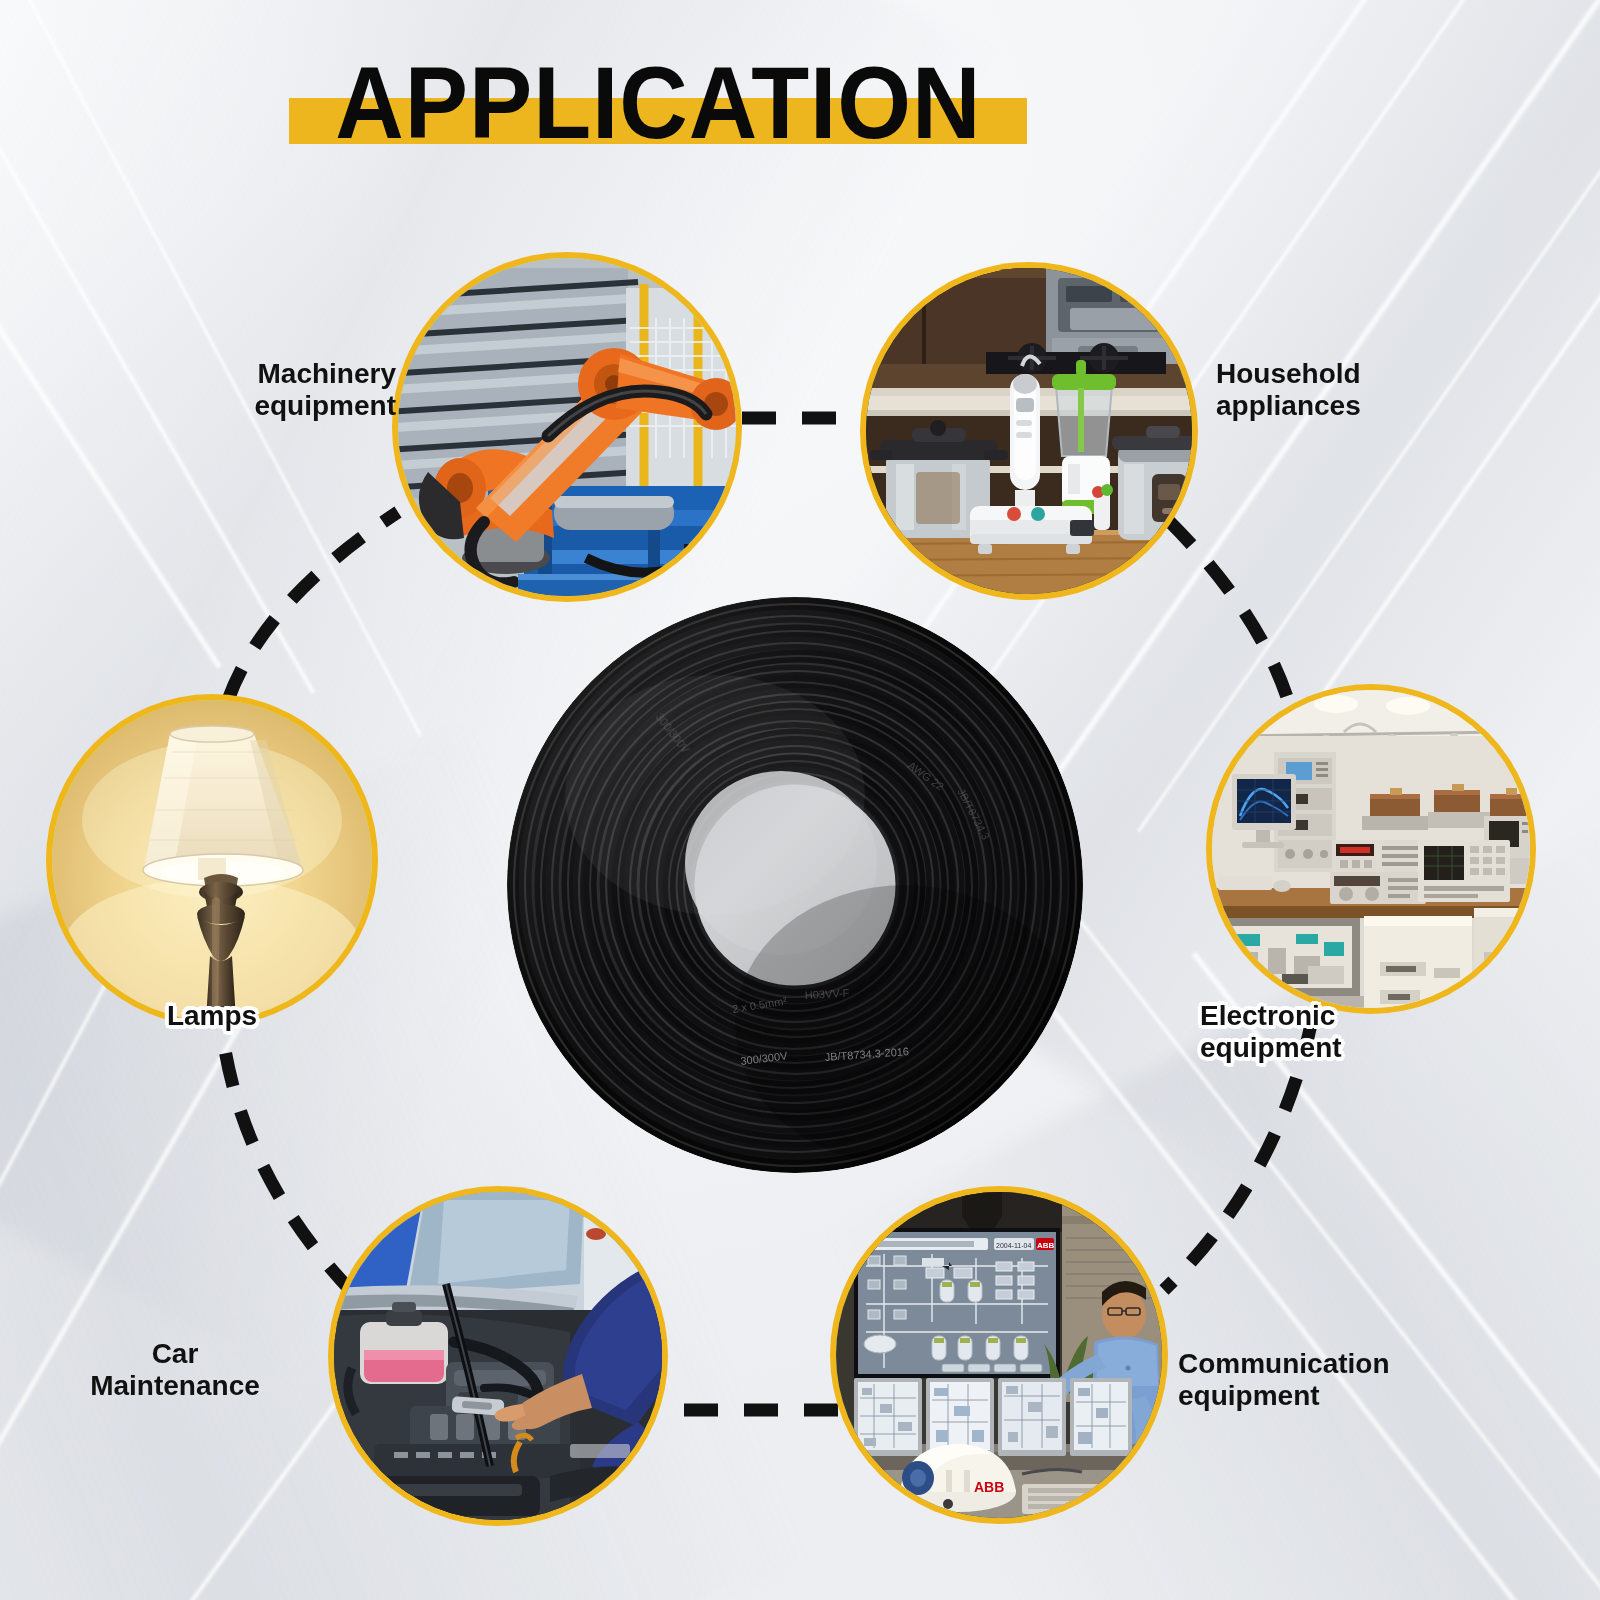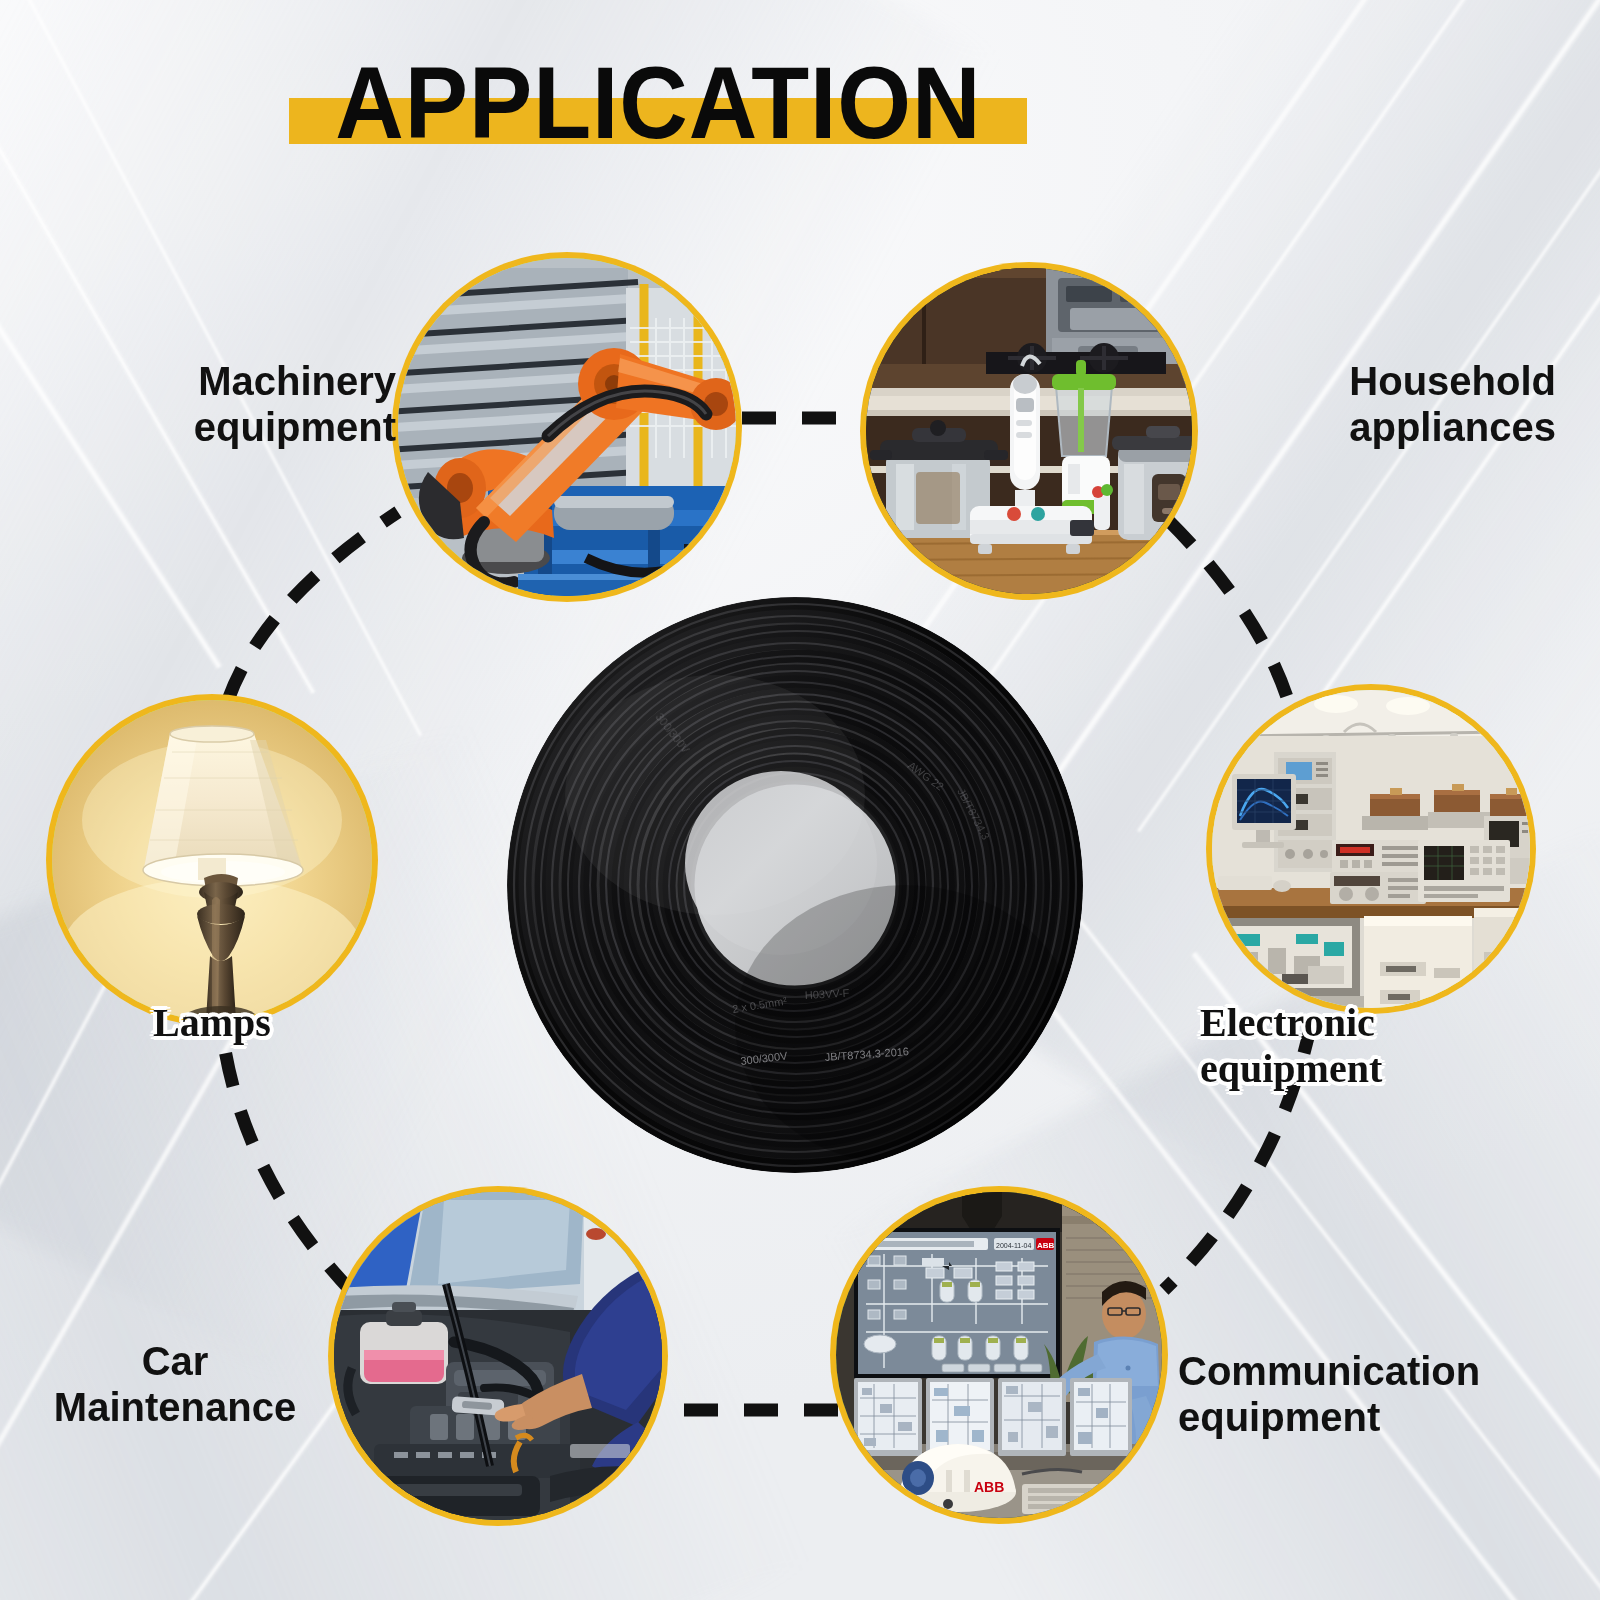"Machinery" .label { font-size: 40px -> 28px }
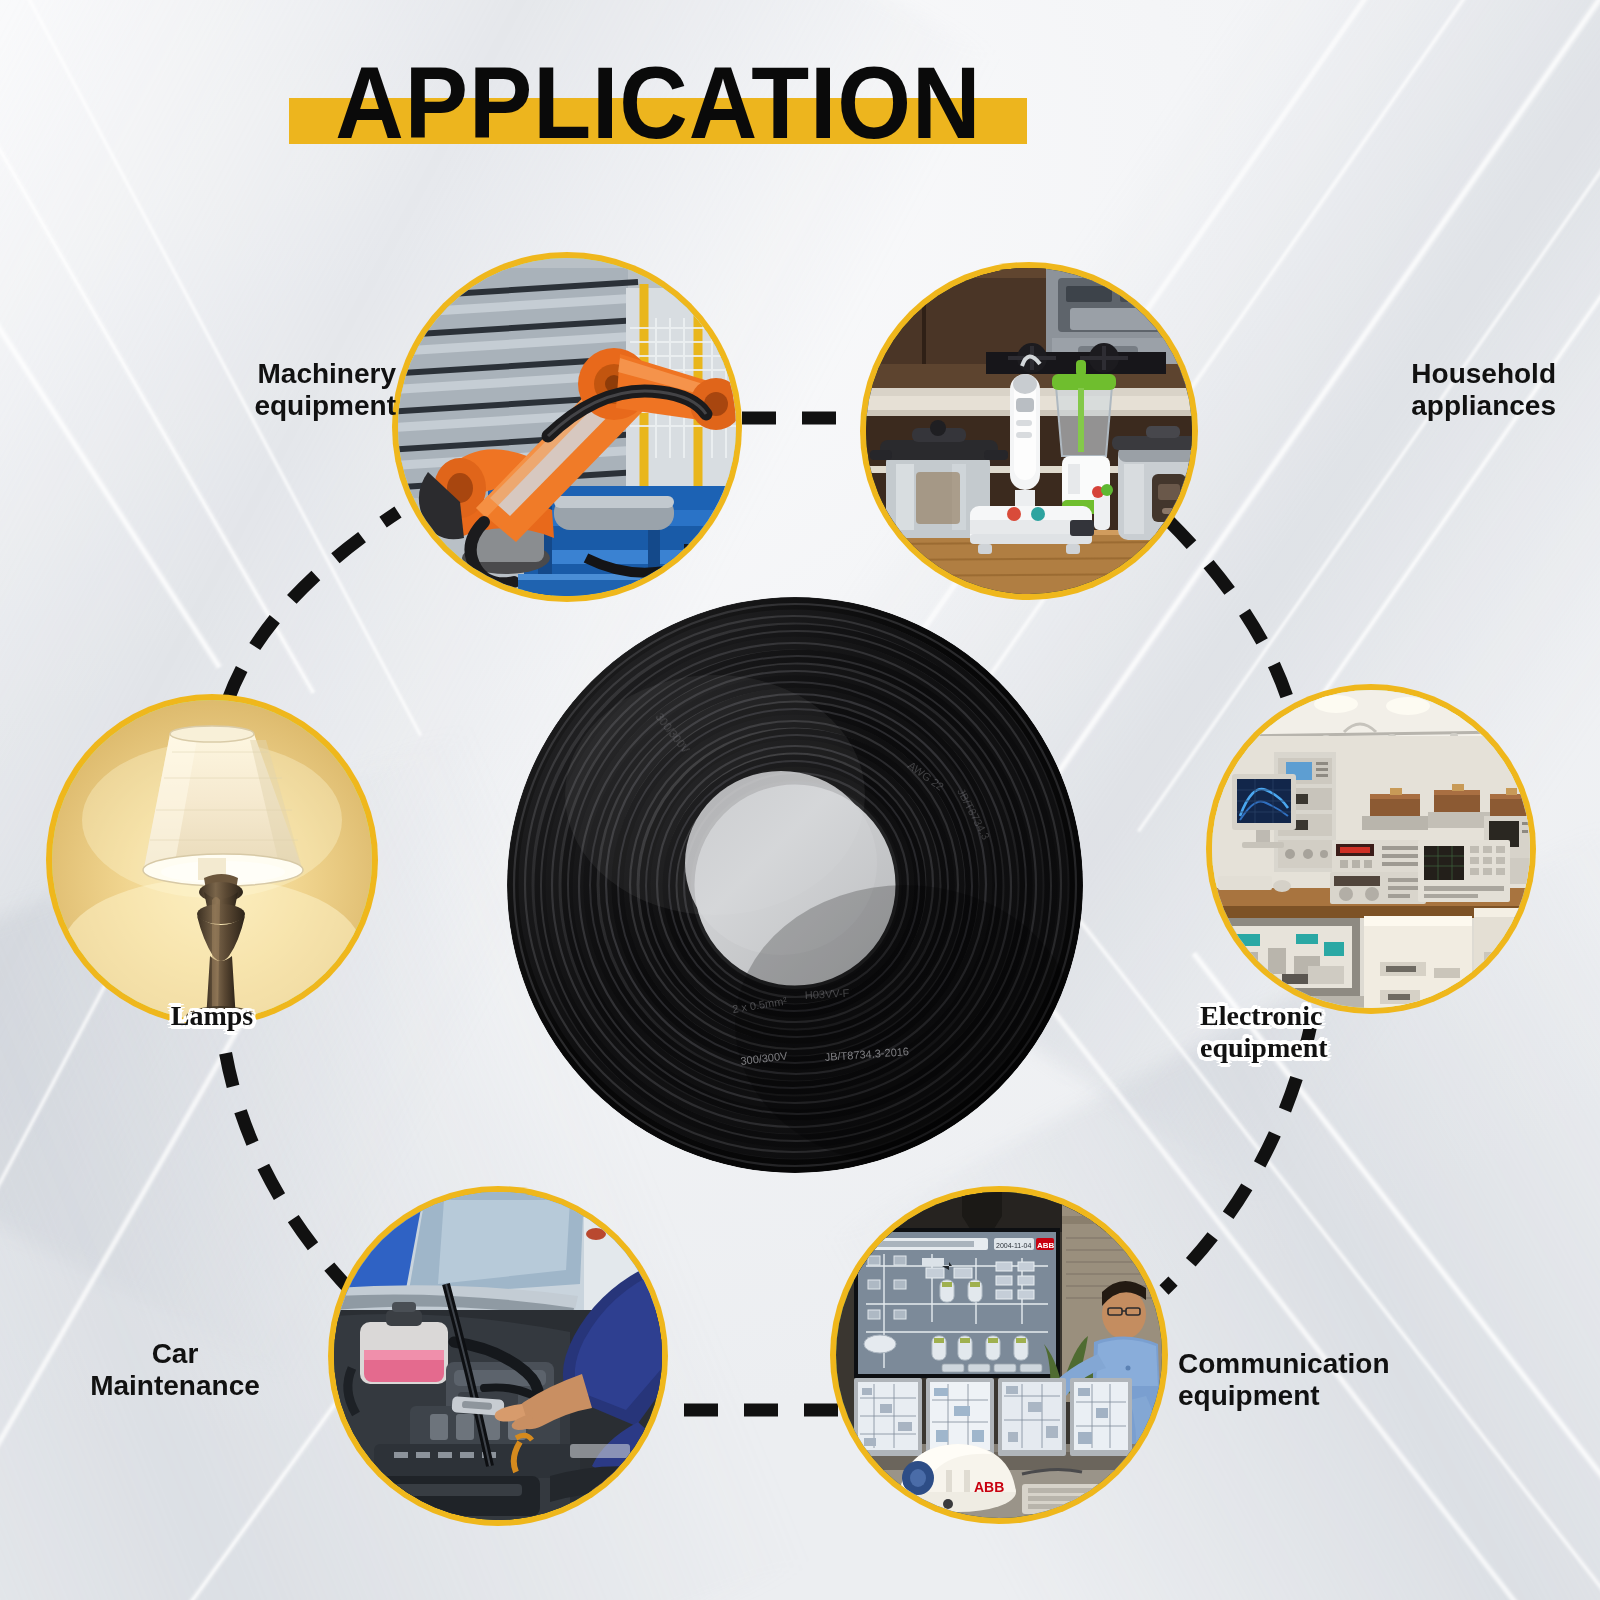"Household" div.label { text-align: right -> left }
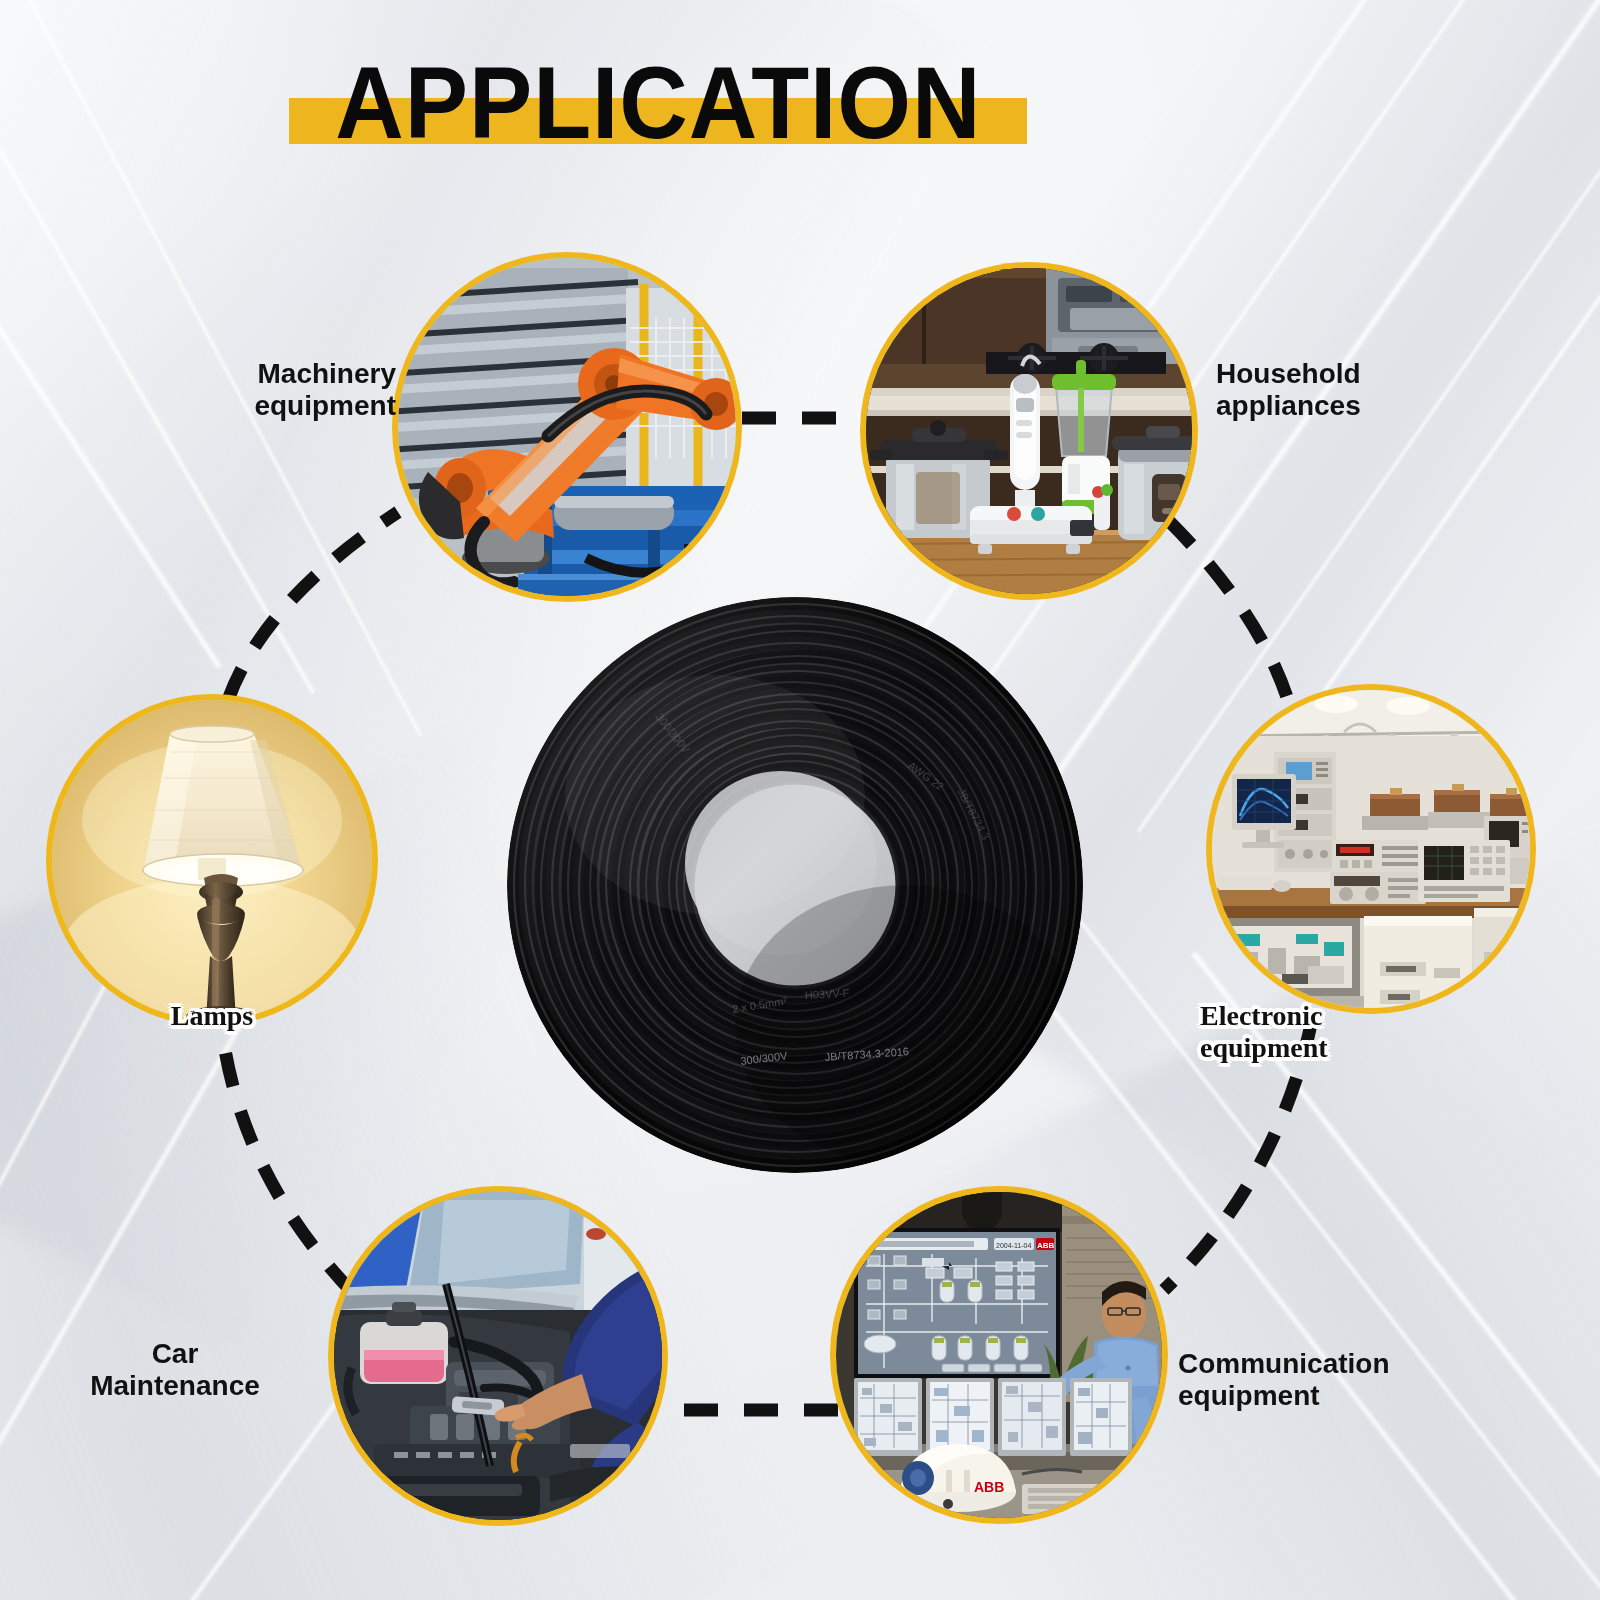"Lamps" .label.halo { font-family: Liberation Serif, serif -> none }
